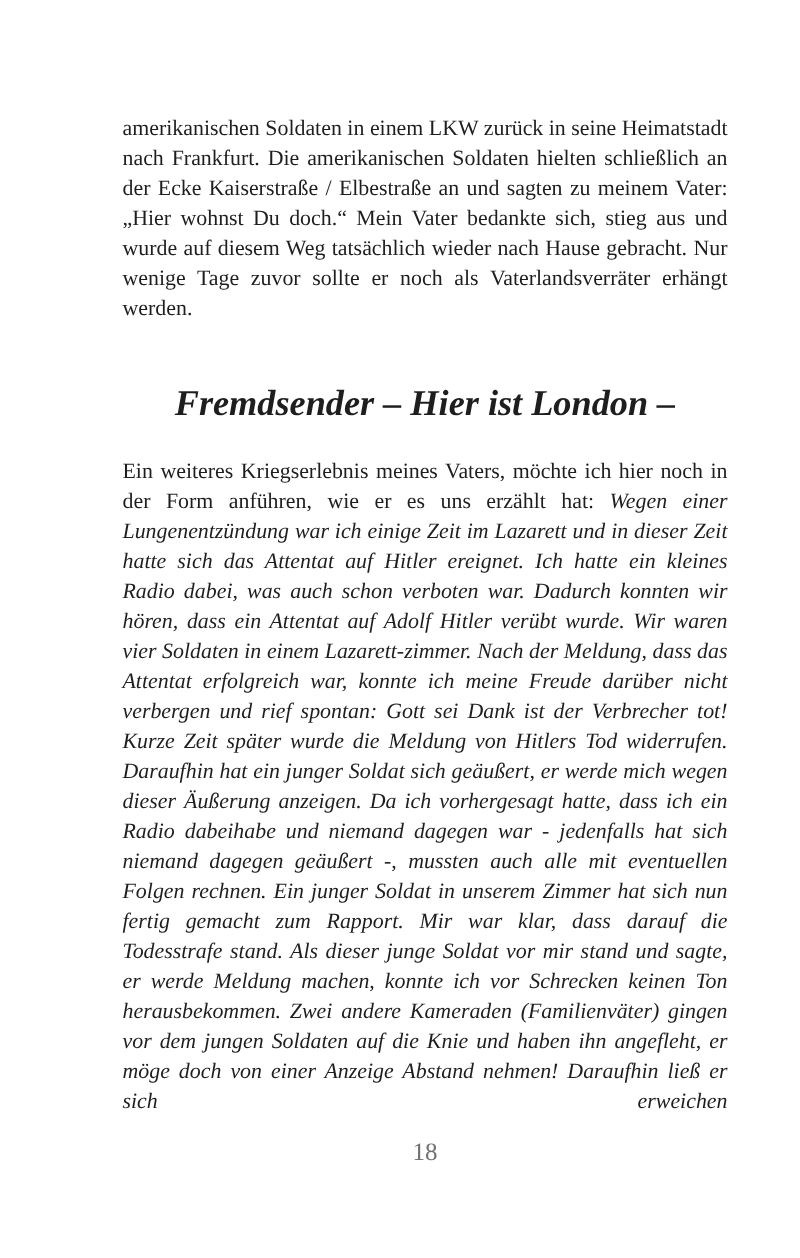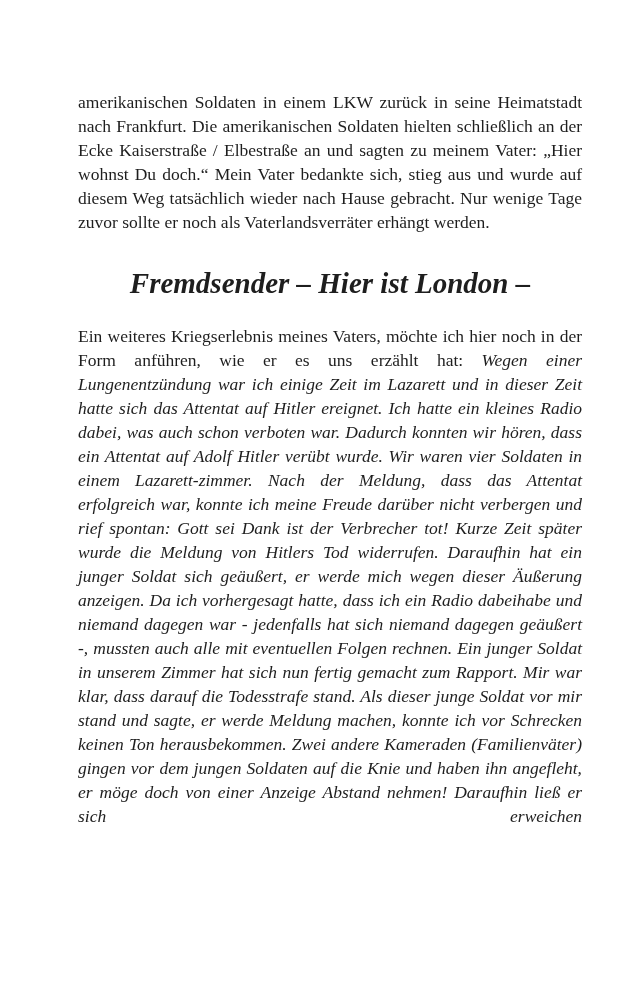"amerikanischen Soldaten in einem LKW" .page { padding: 90px 58px 0 78px -> 90px 58px 0 98px }
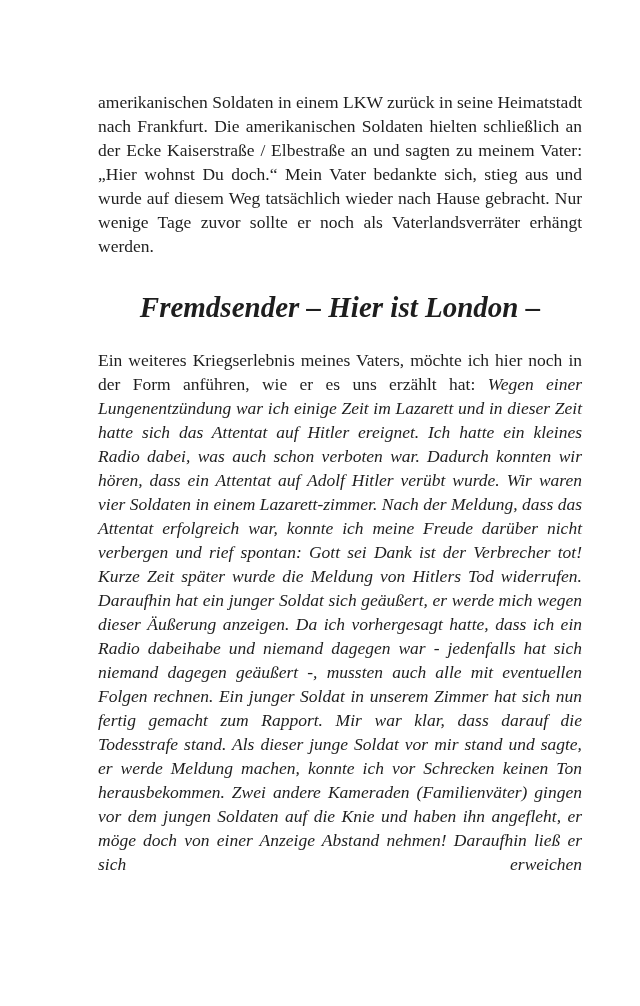"Fremdsender – Hier ist London" .chapter-heading { margin-top: 32px -> 48px }
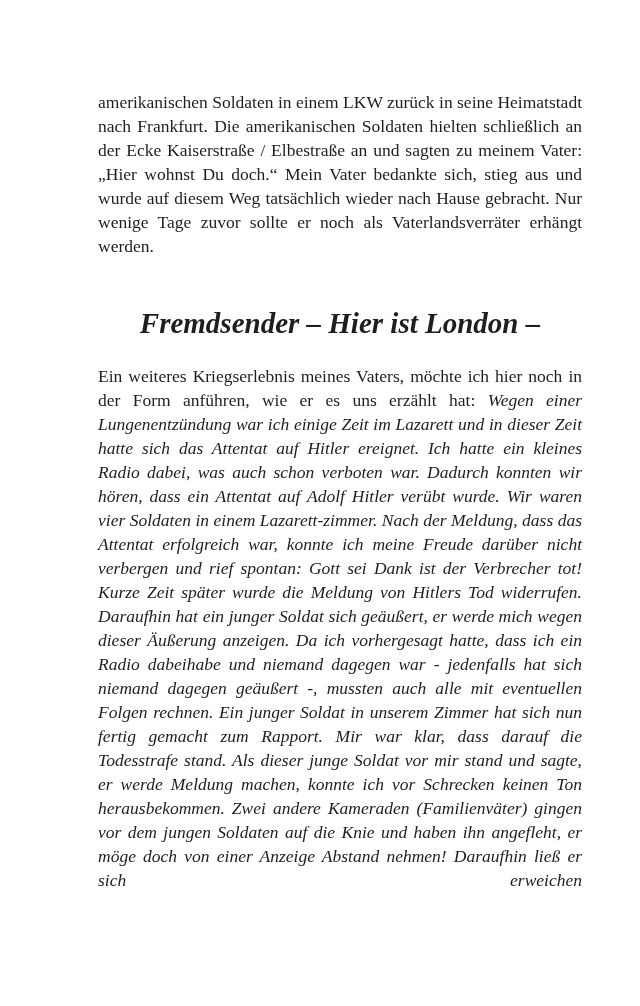"18" div.page-number { html: none -> <div>18</div> }
